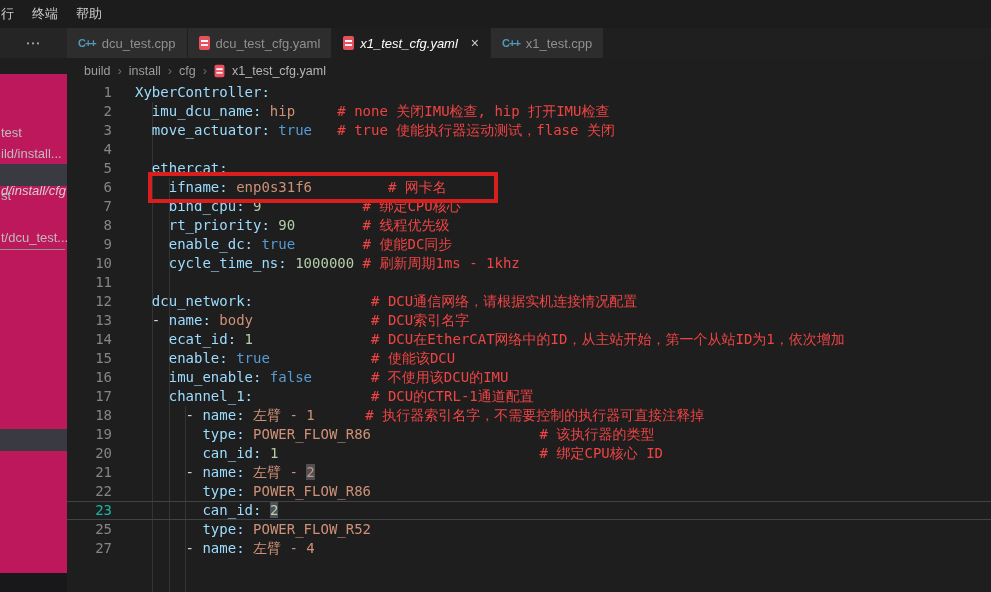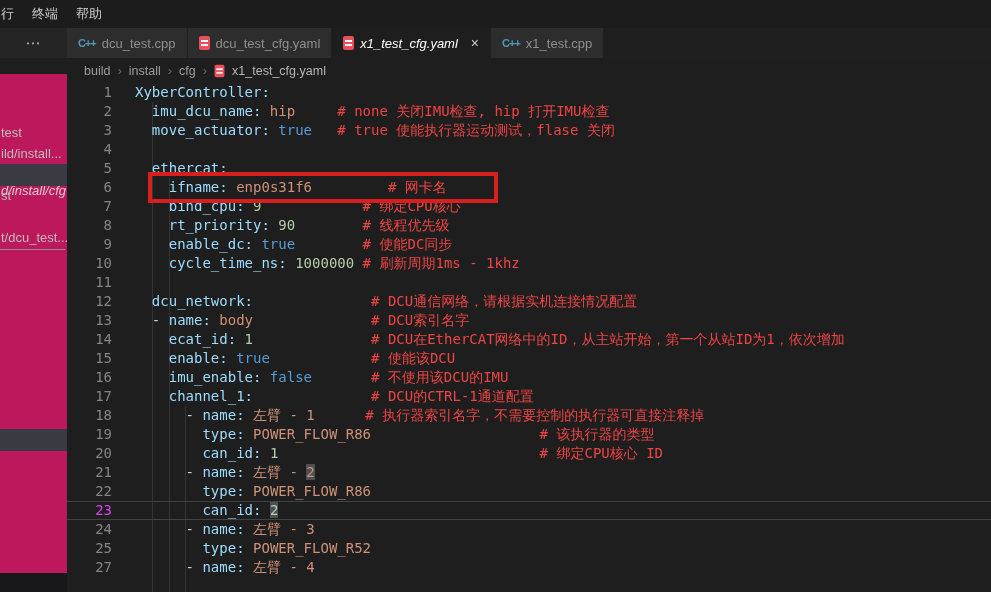"23" .row.current .ln { color: #d946ef -> #14b8a6 }
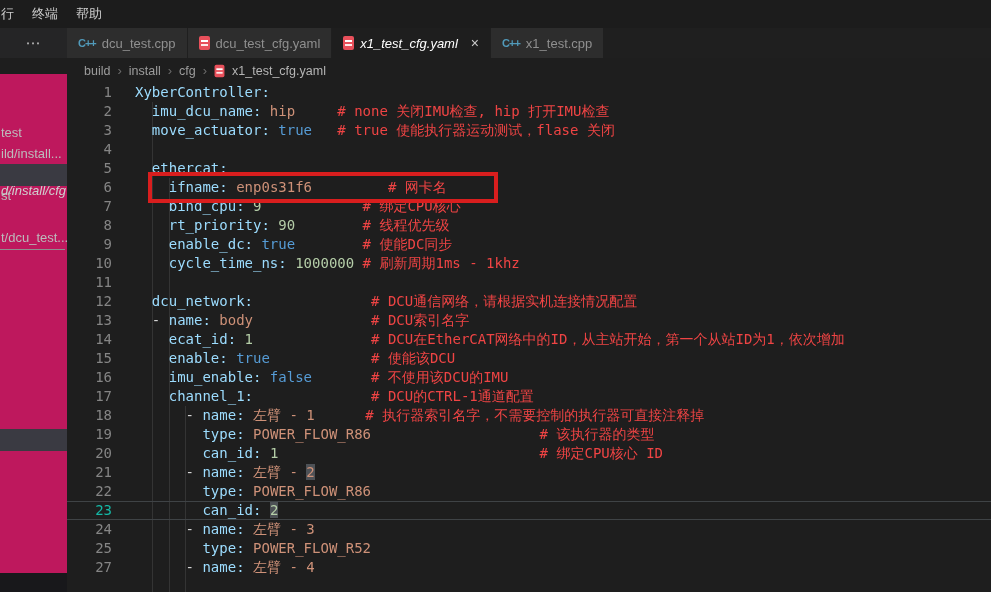"24 - name: 左臂 -" div.row { html: <div><span>24</span><span> - </span><span>name:</span><span> 左臂 - 3</span></div> -> none }
